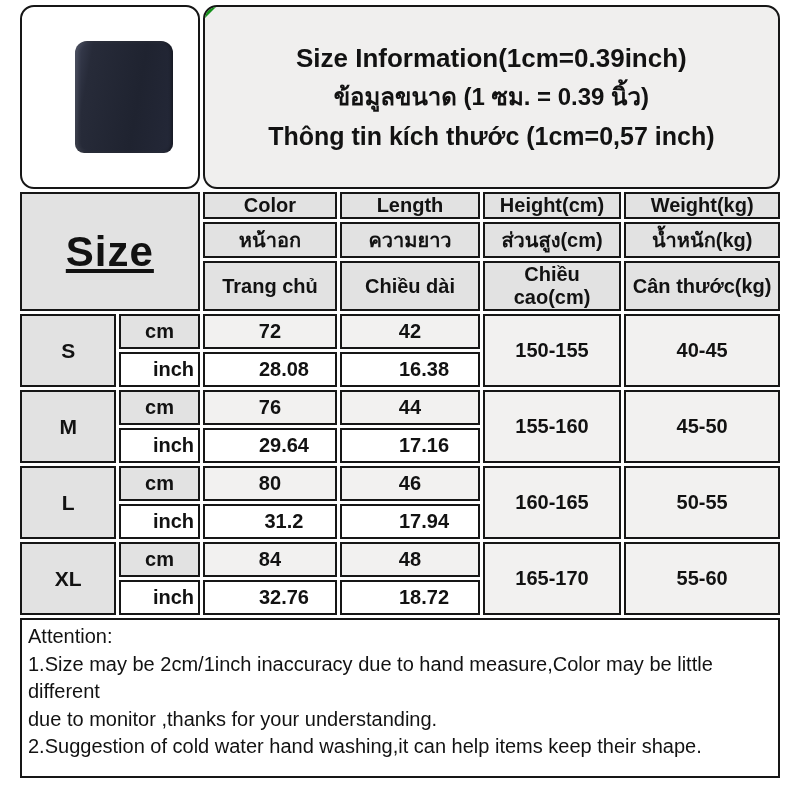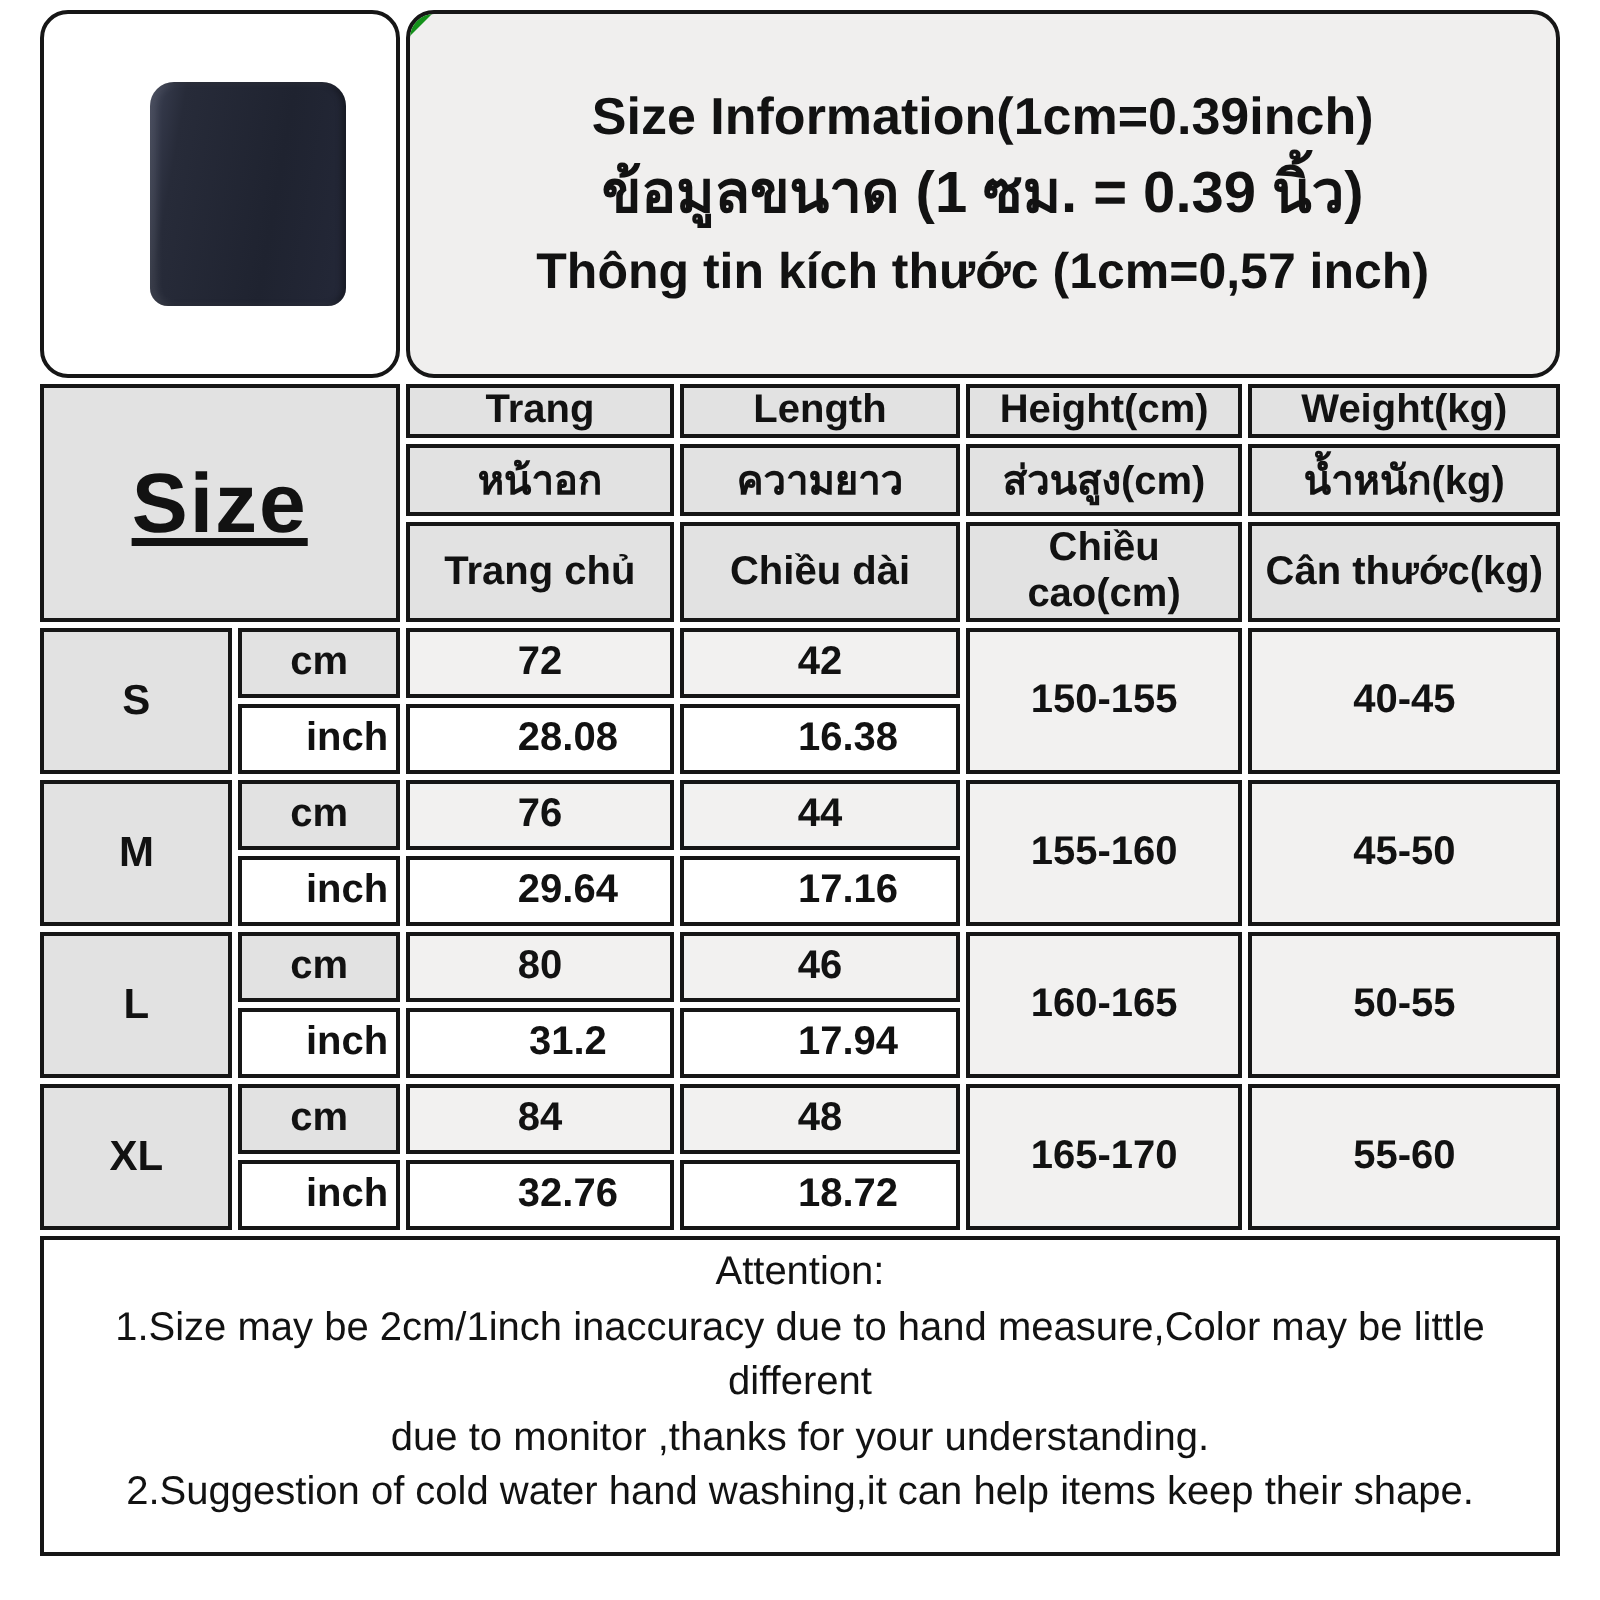"ข้อมูลขนาด (1 ซม. = 0.39" .c-title .t2 { font-size: 29px -> 24px }
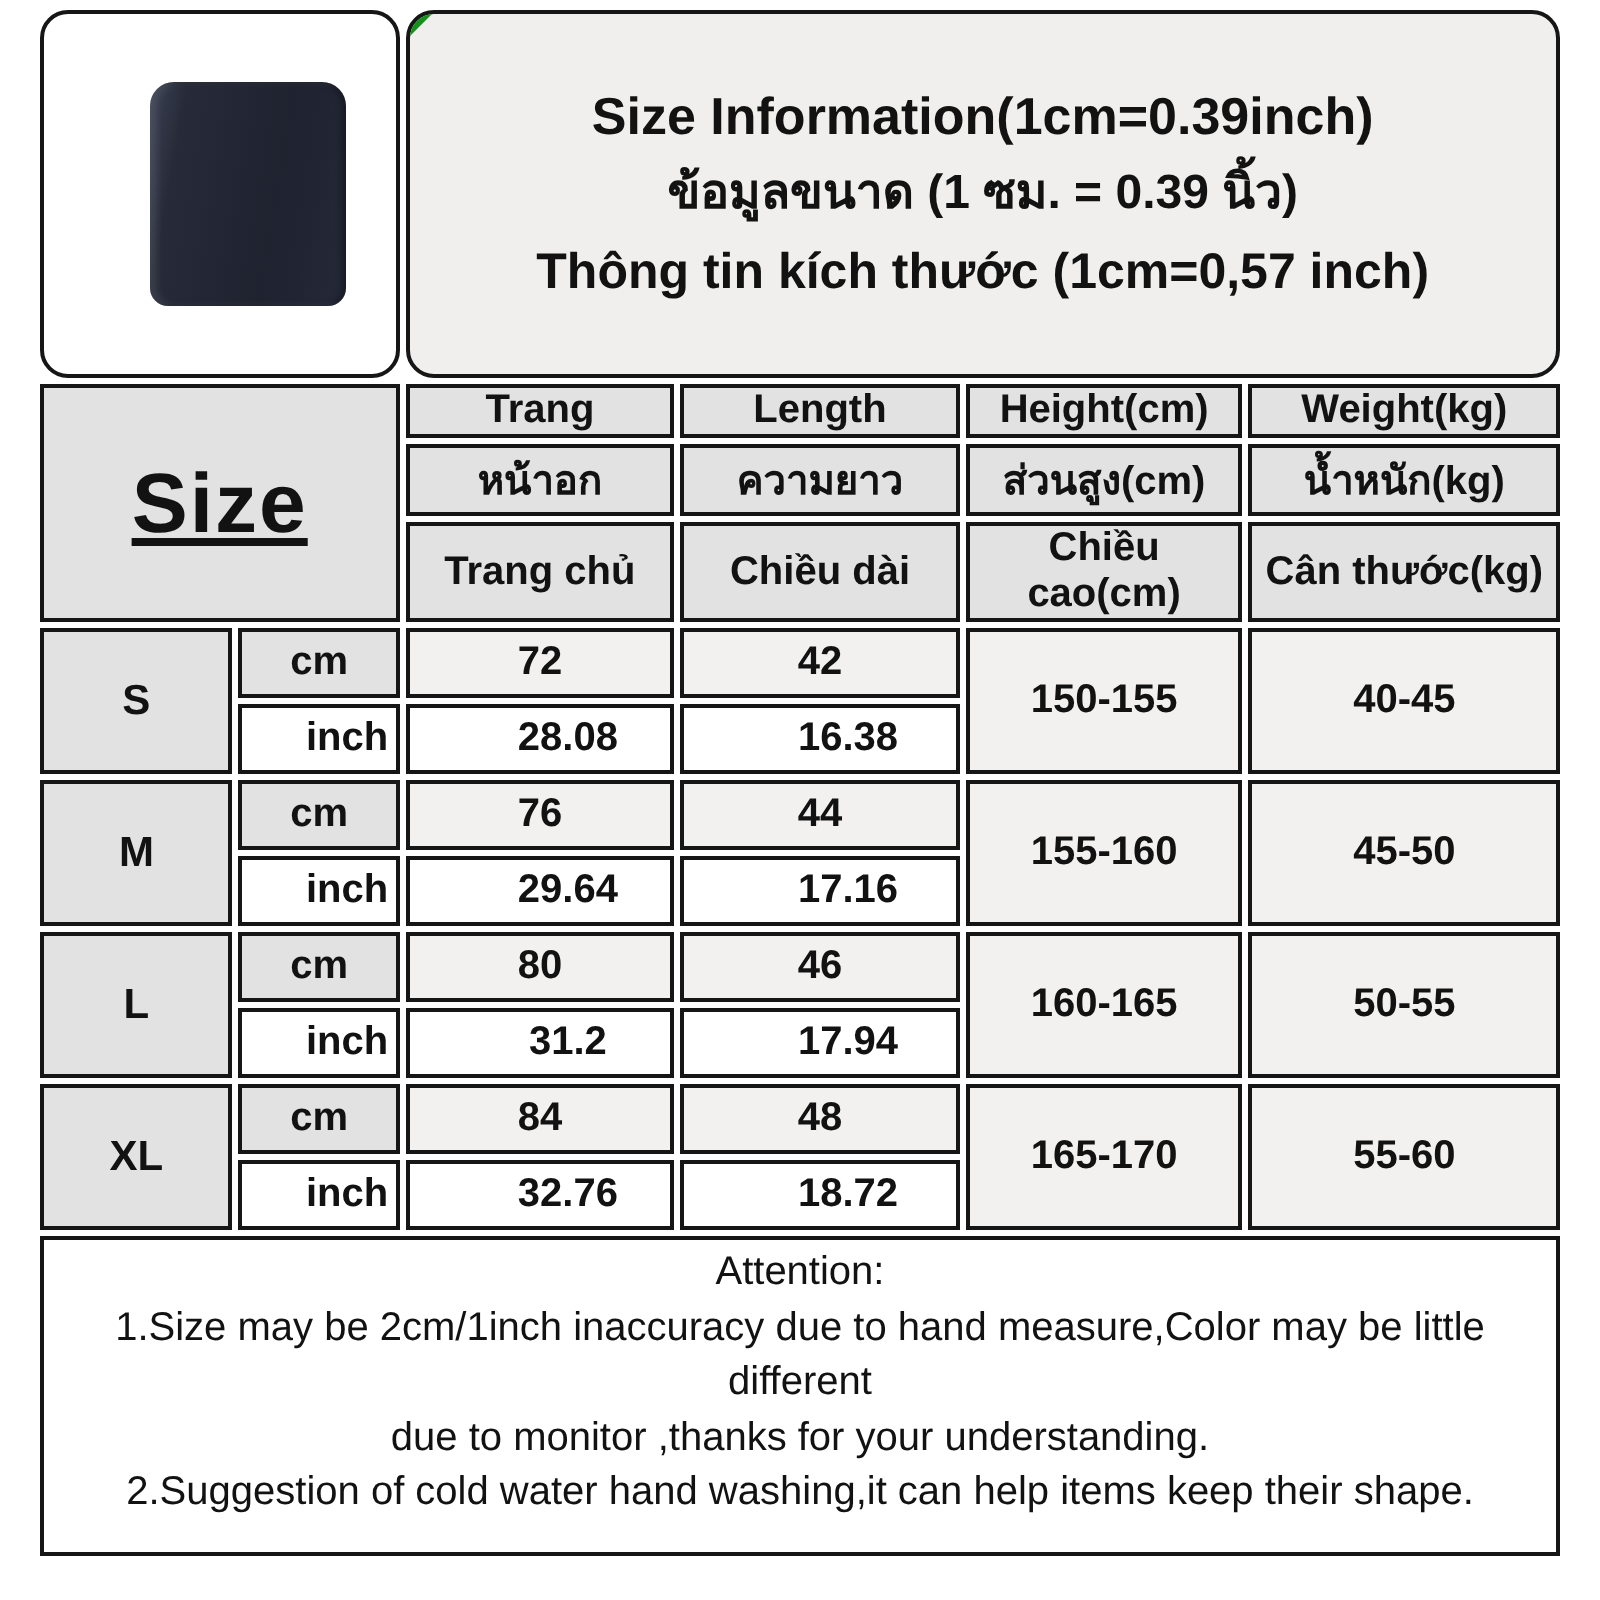"Trang" td.bg-head { text: Trang -> Color }
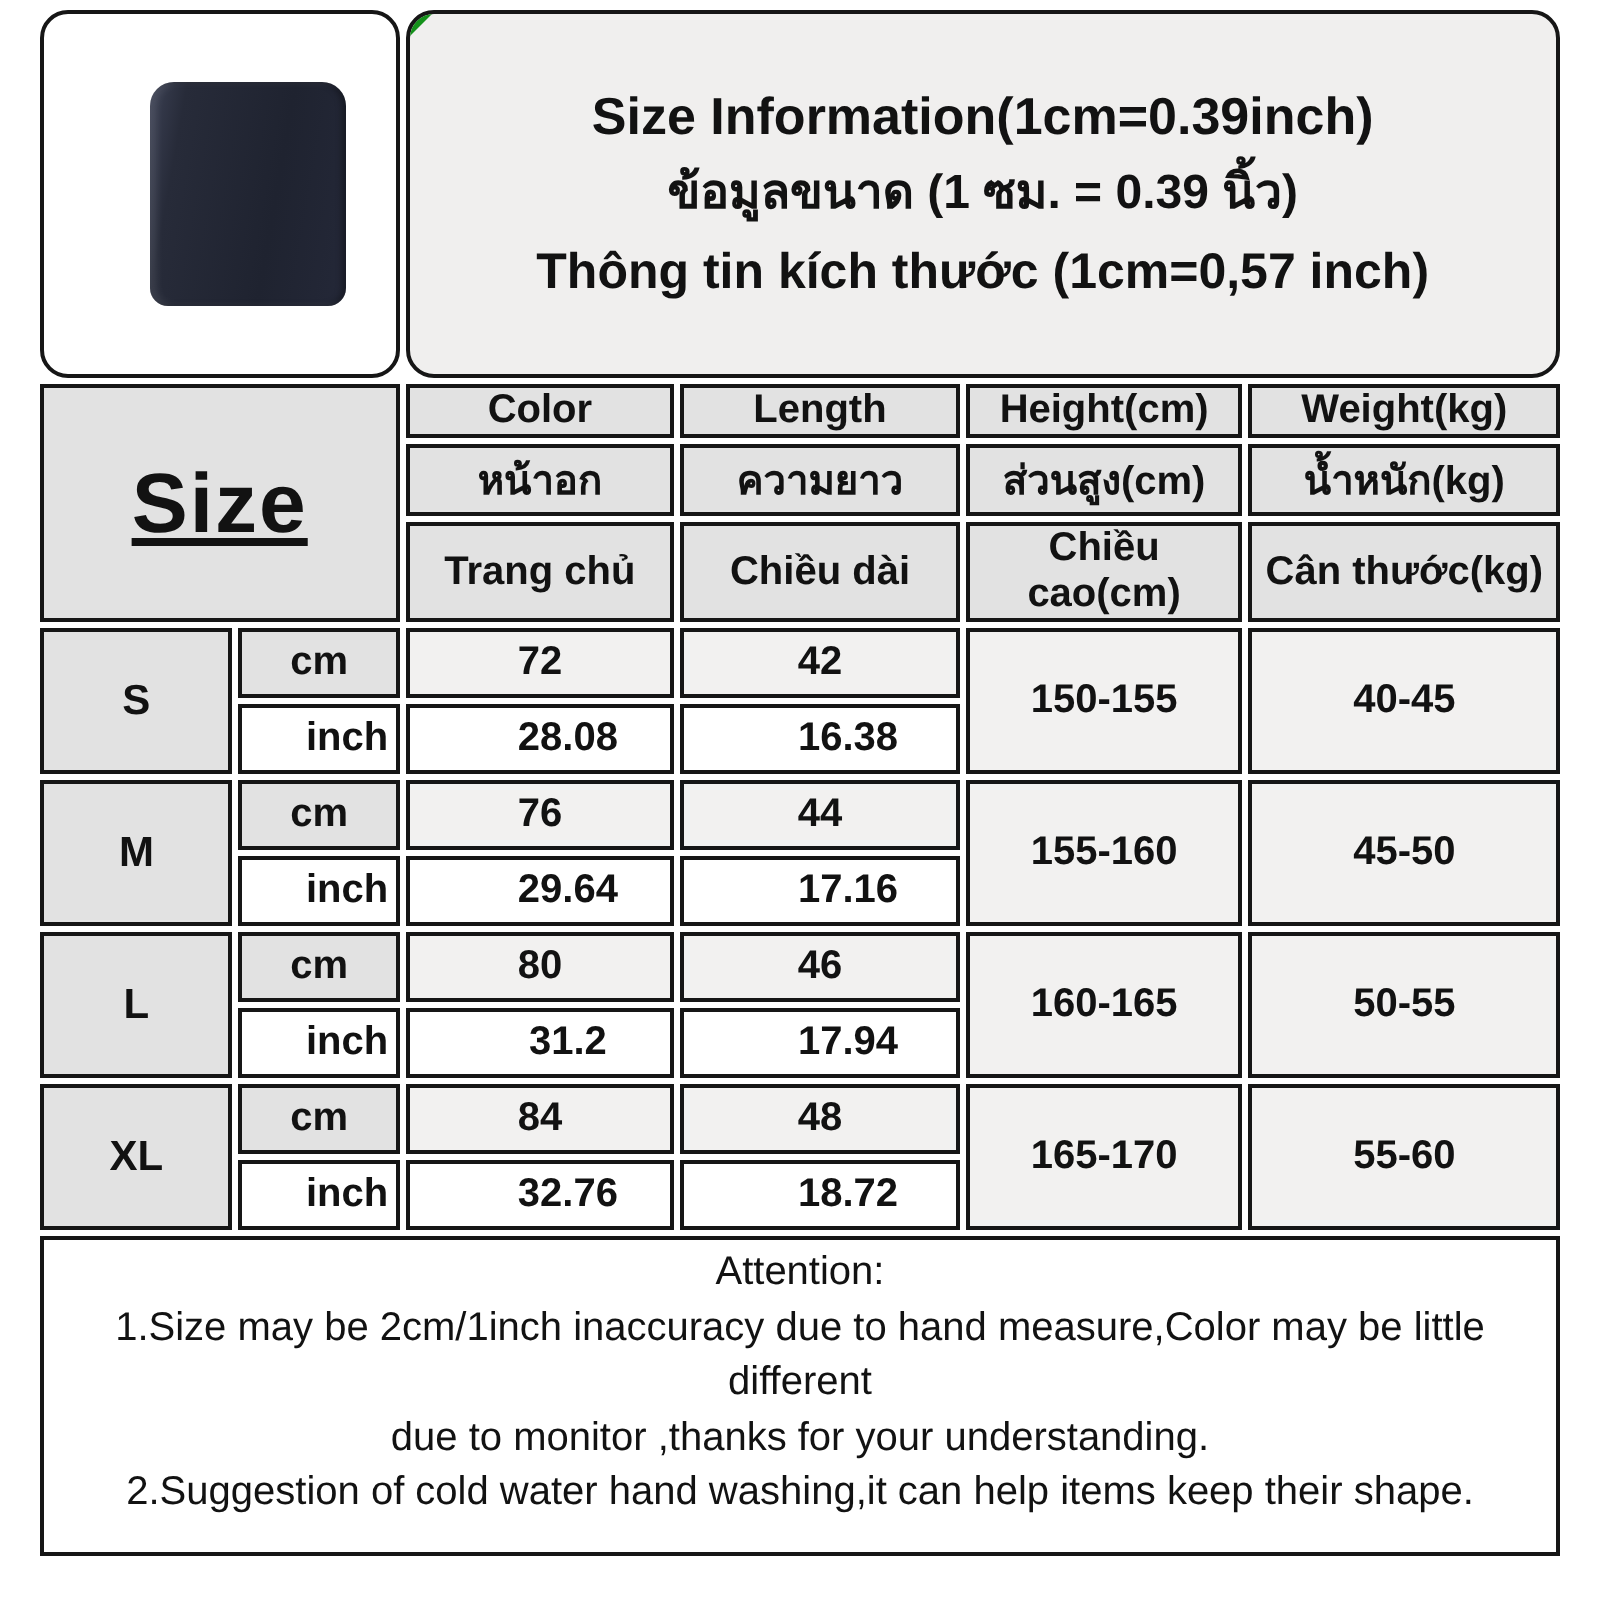"Attention:" .c-note { text-align: center -> left }
